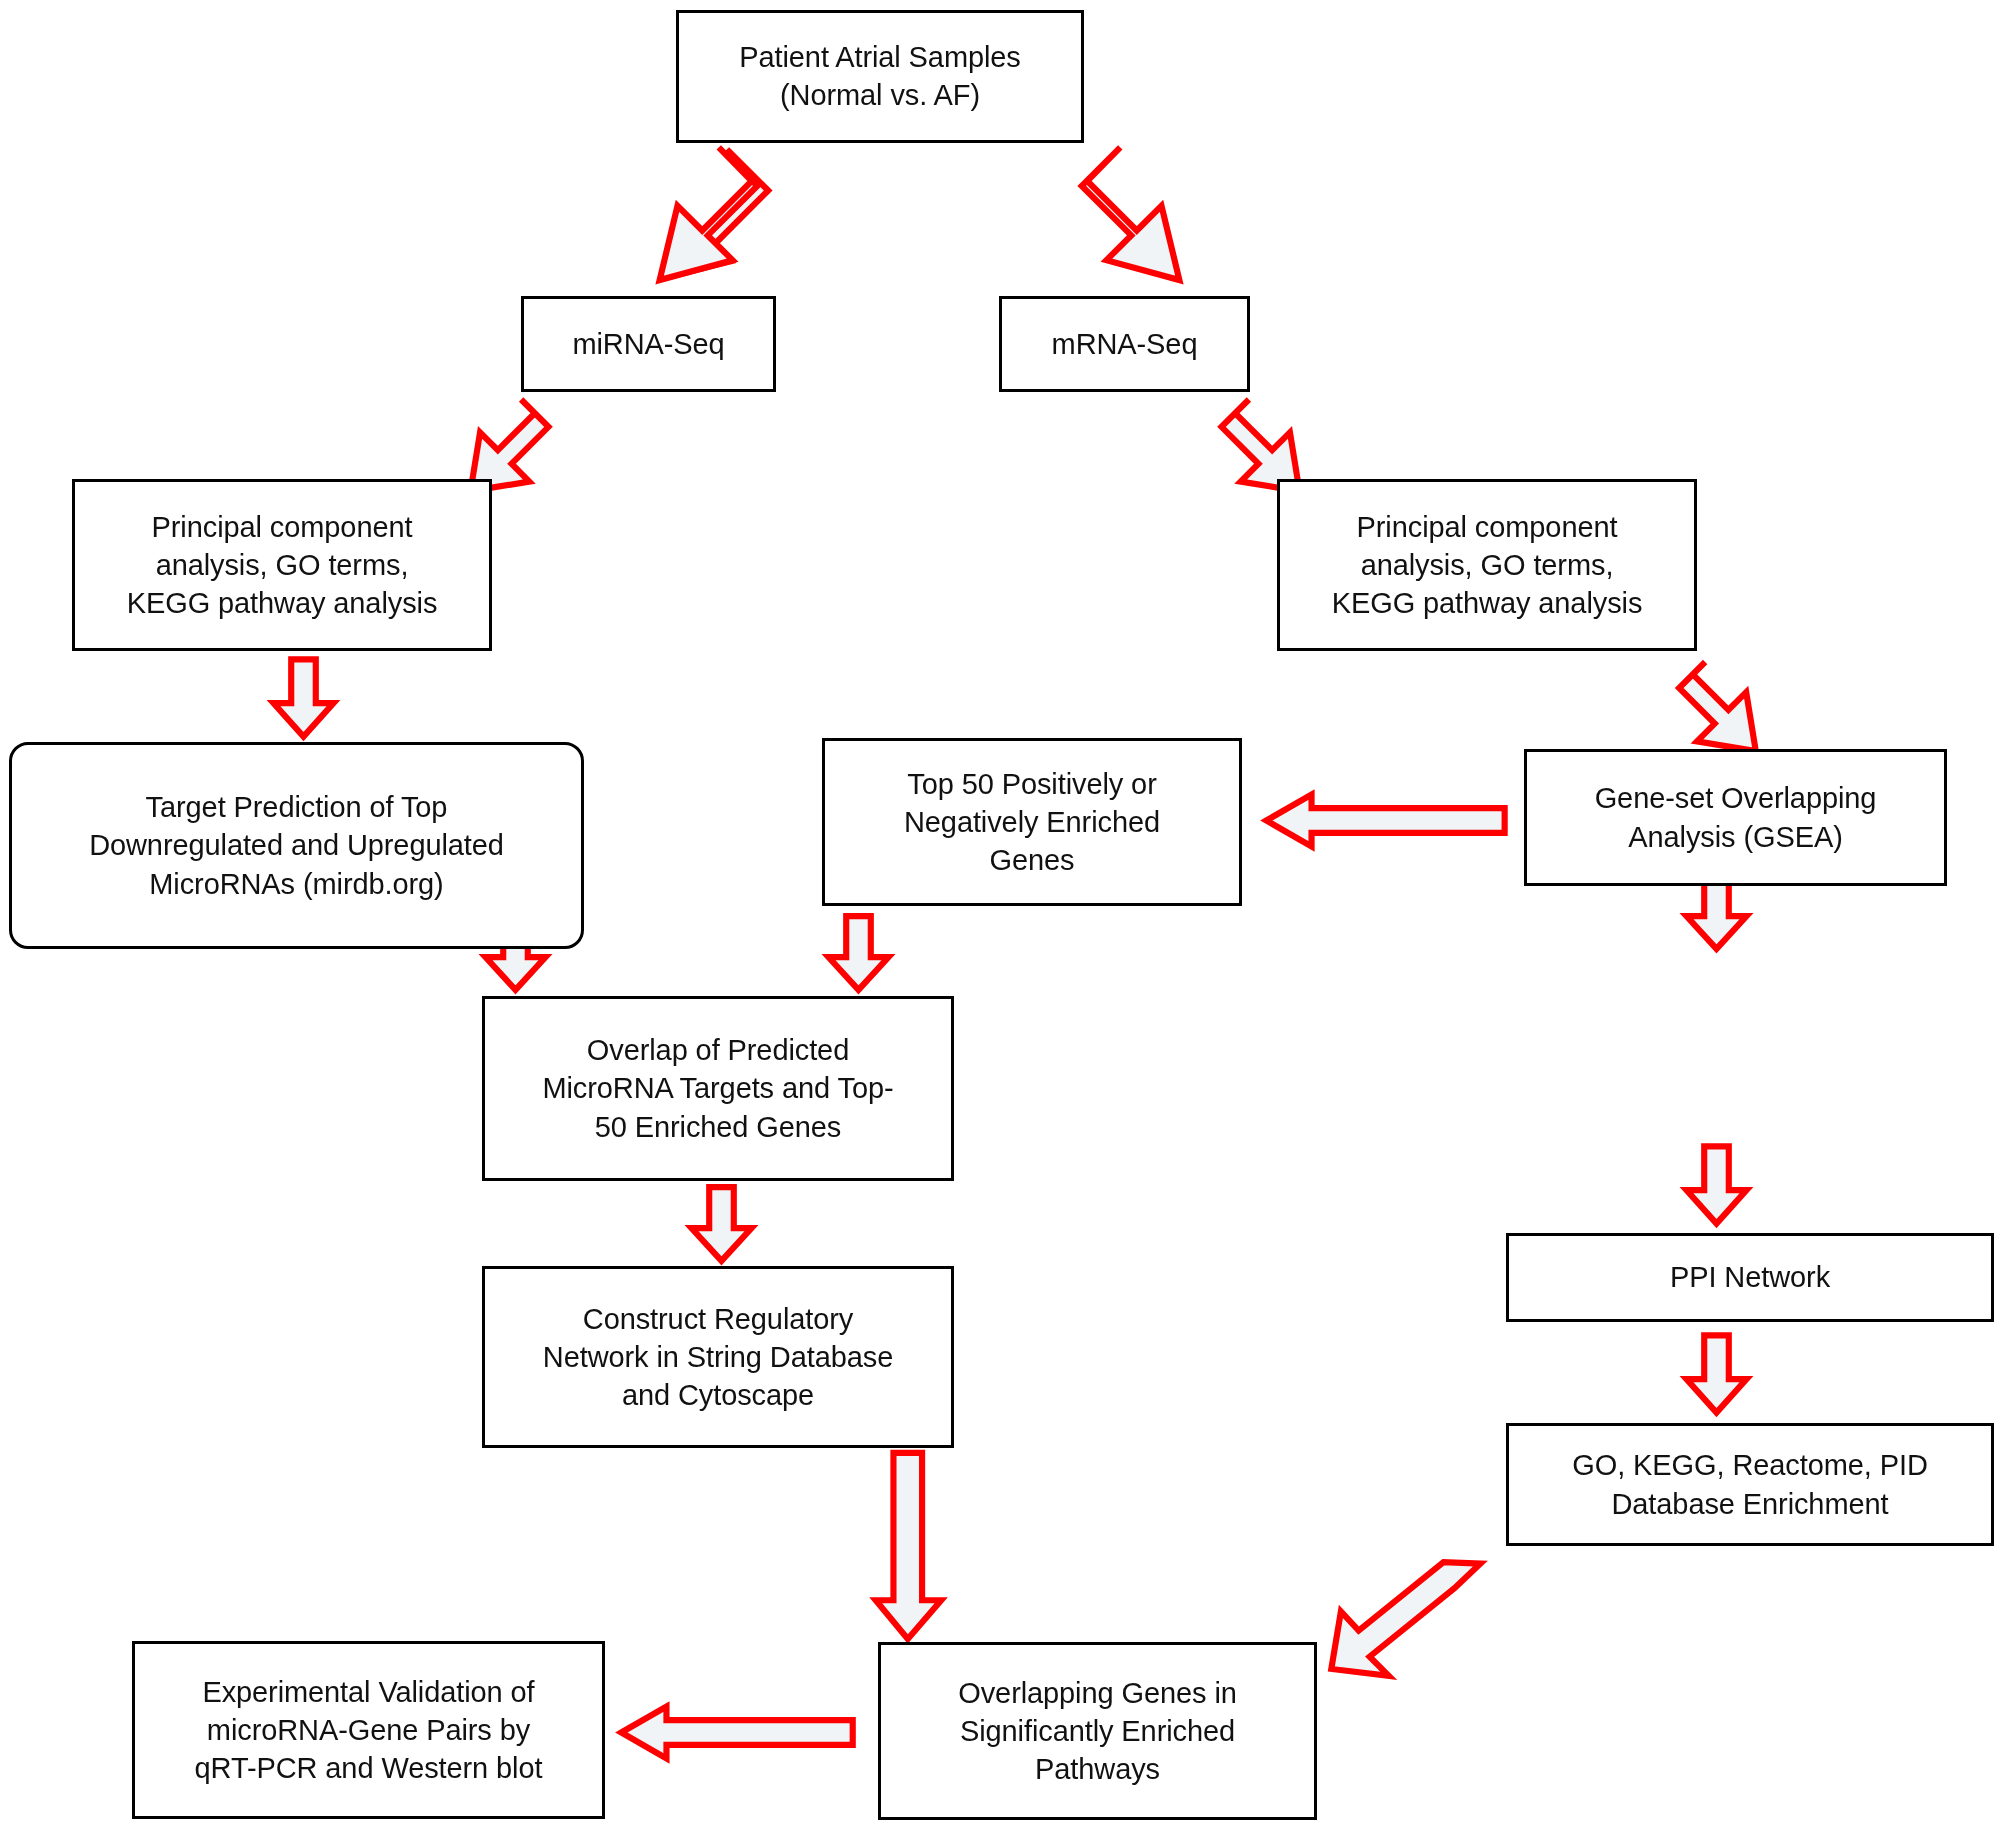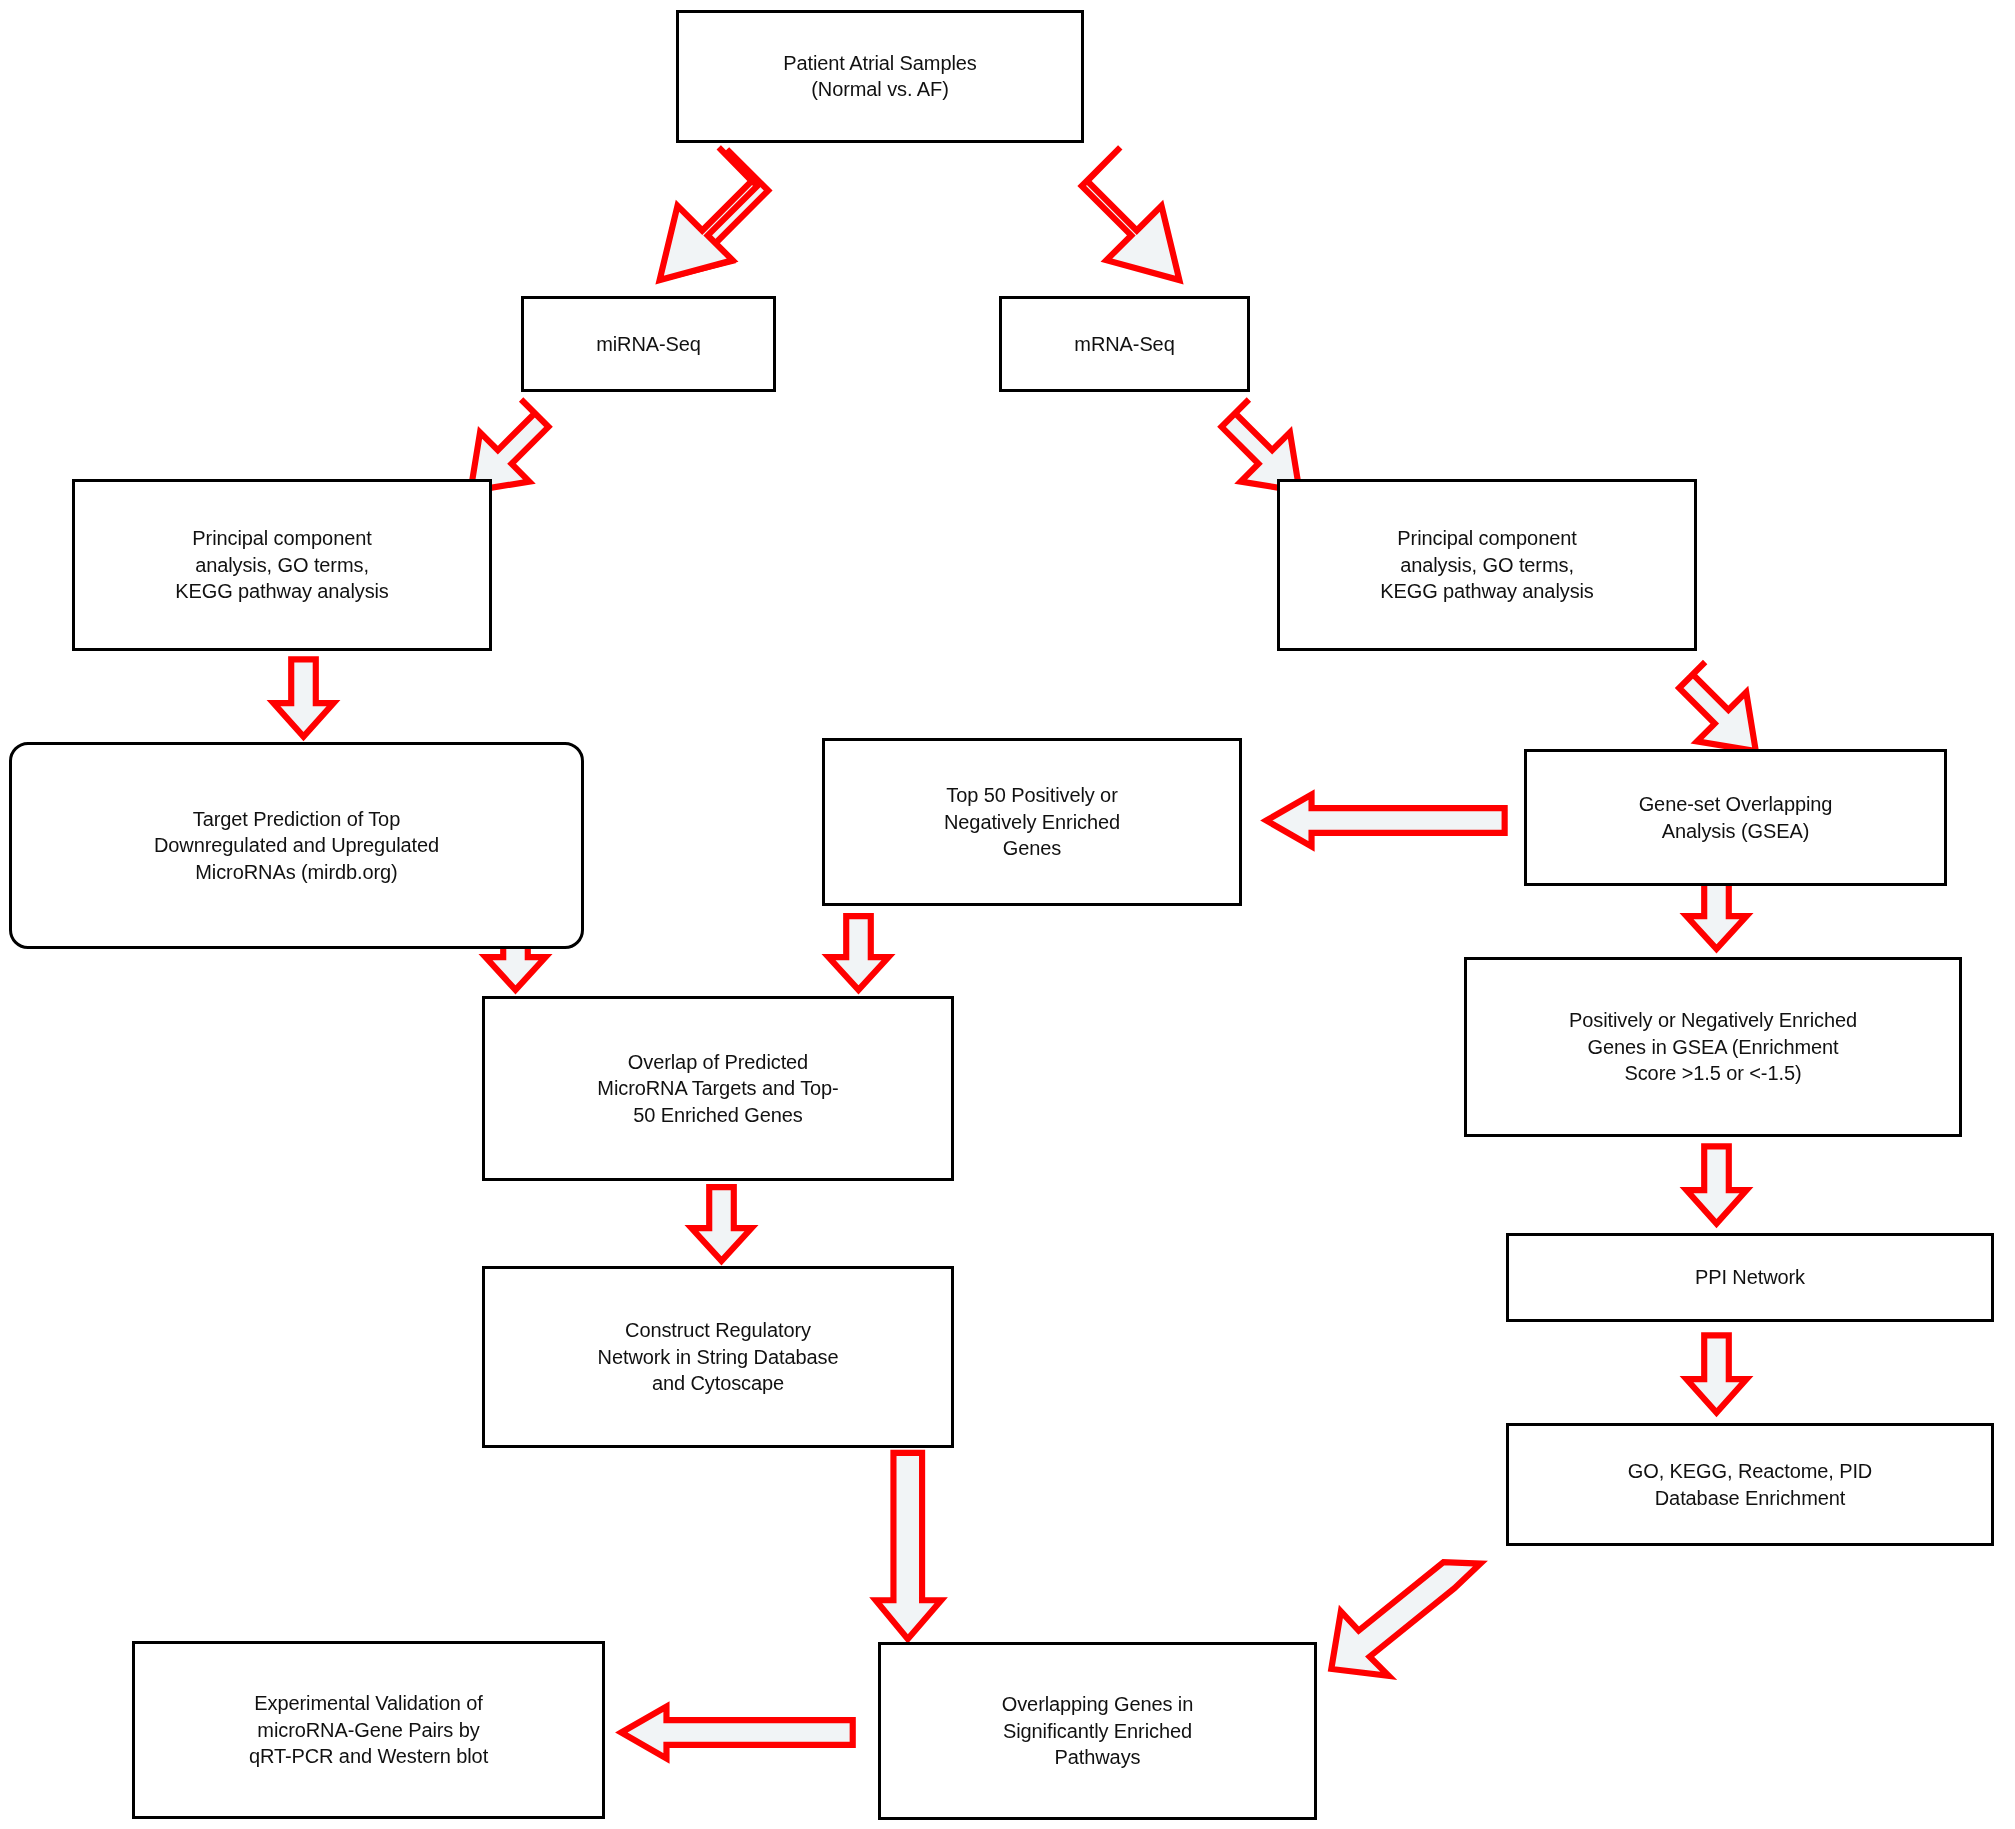"Patient Atrial Samples" .node { font-size: 20px -> 29px }
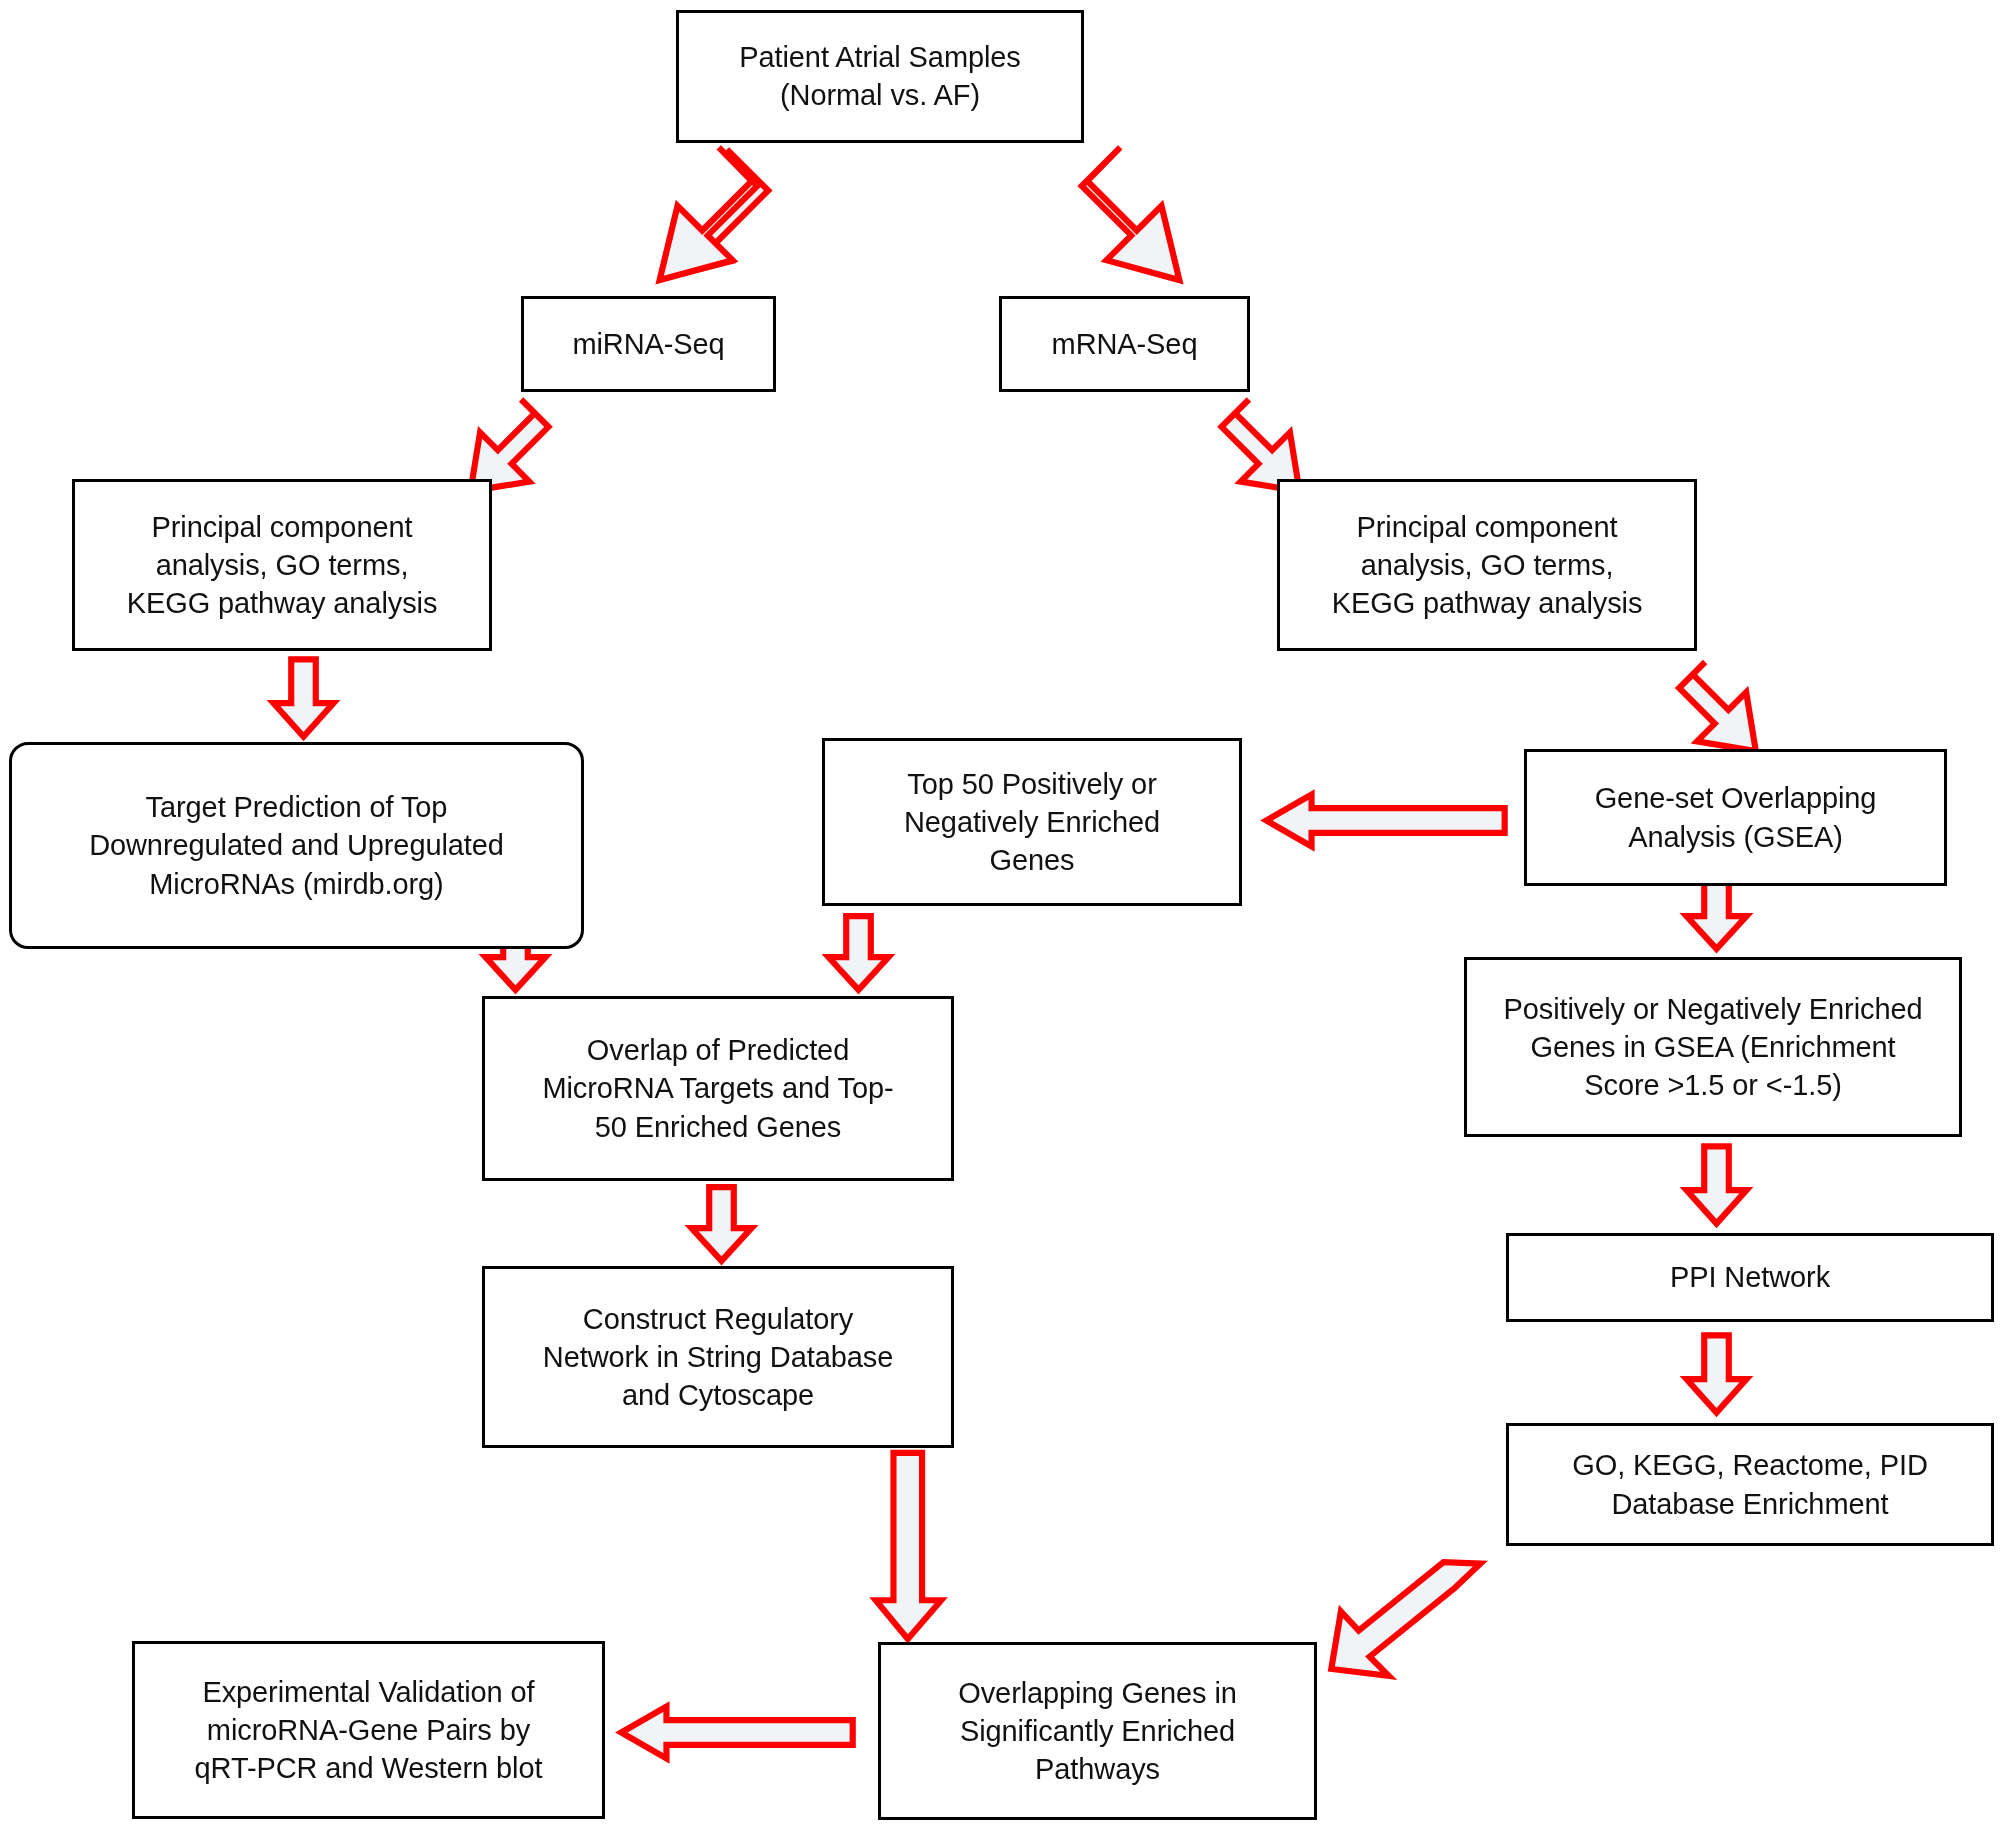"Positively or Negatively Enriched" div.node { html: <div>Positively or Negatively Enriched Genes in GSEA (Enrichment Score &gt;1.5 or &lt;-1.5)</div> -> none }
